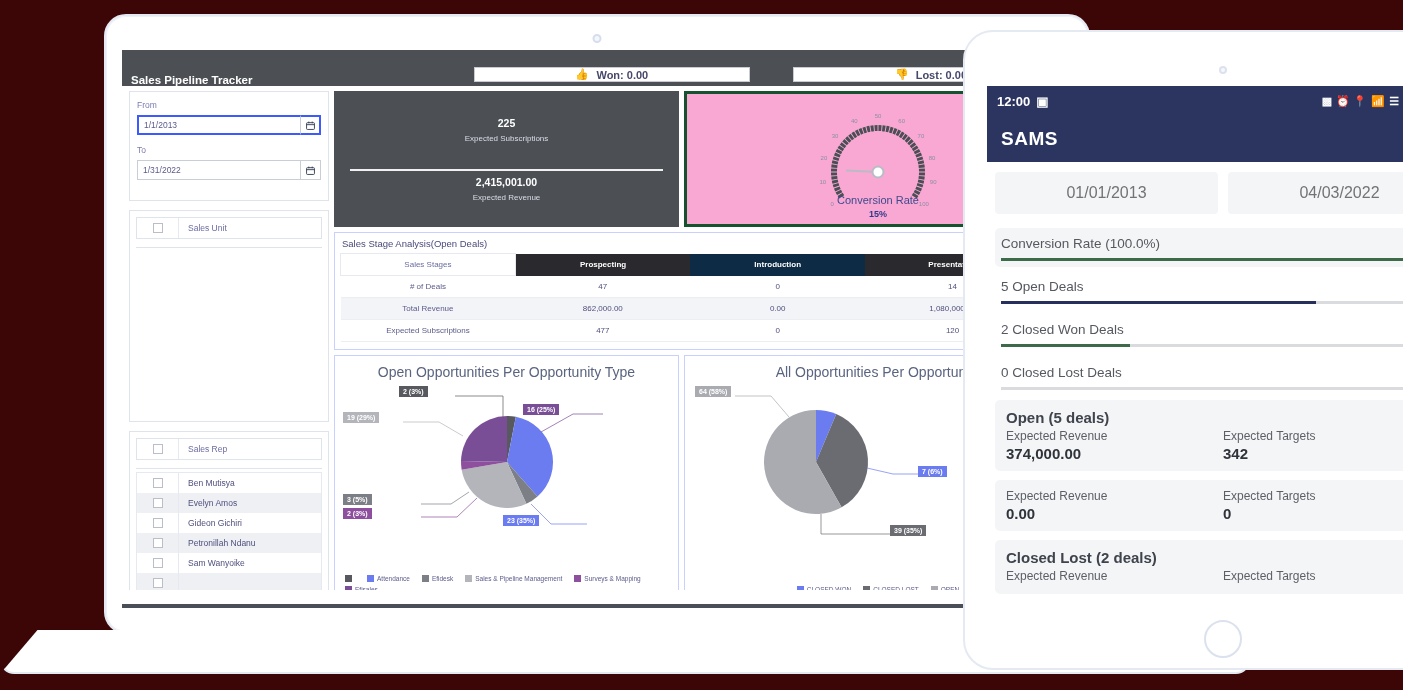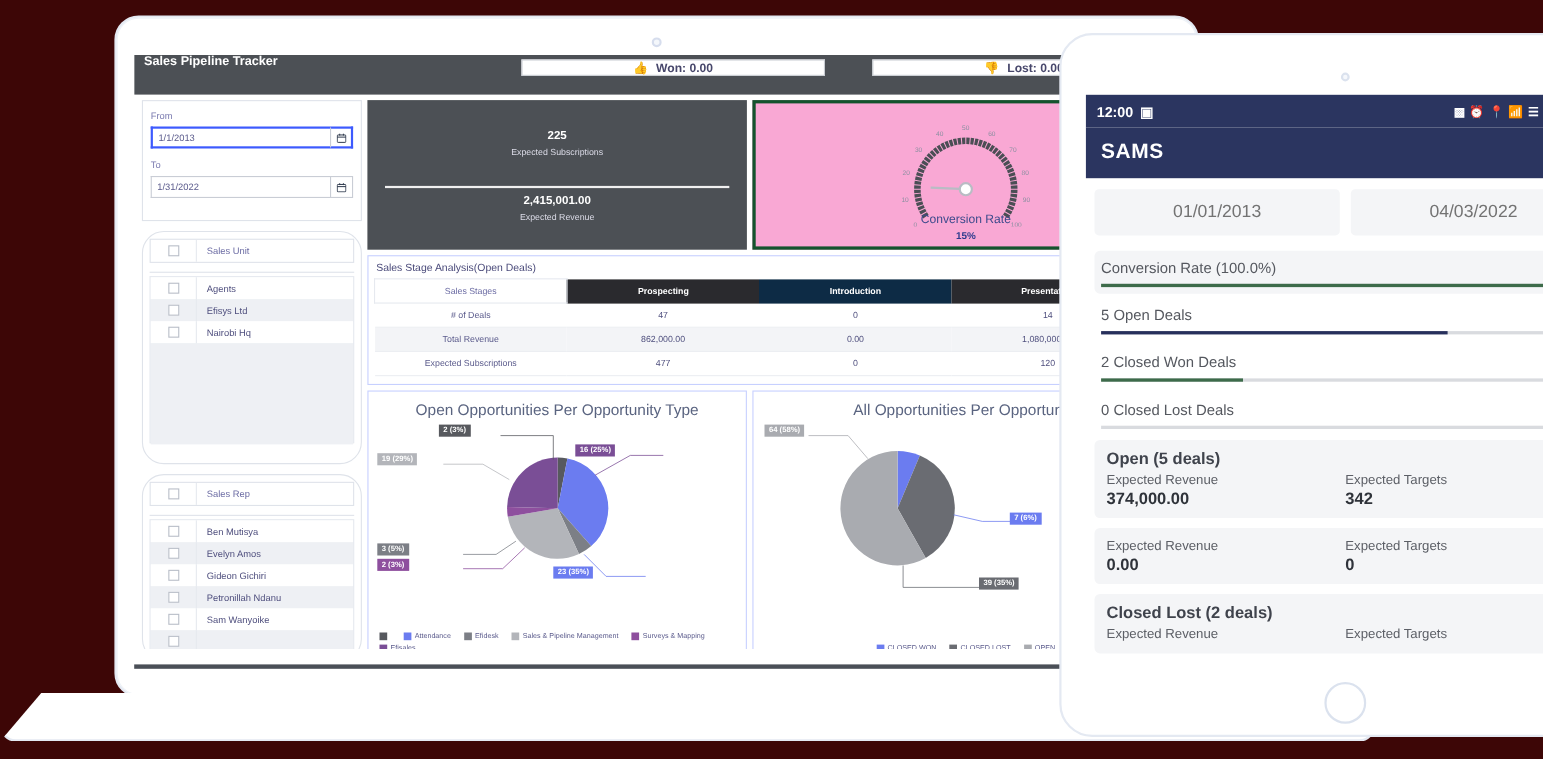"Sales Pipeline Tracker" .topbar { align-items: flex-start -> flex-end }
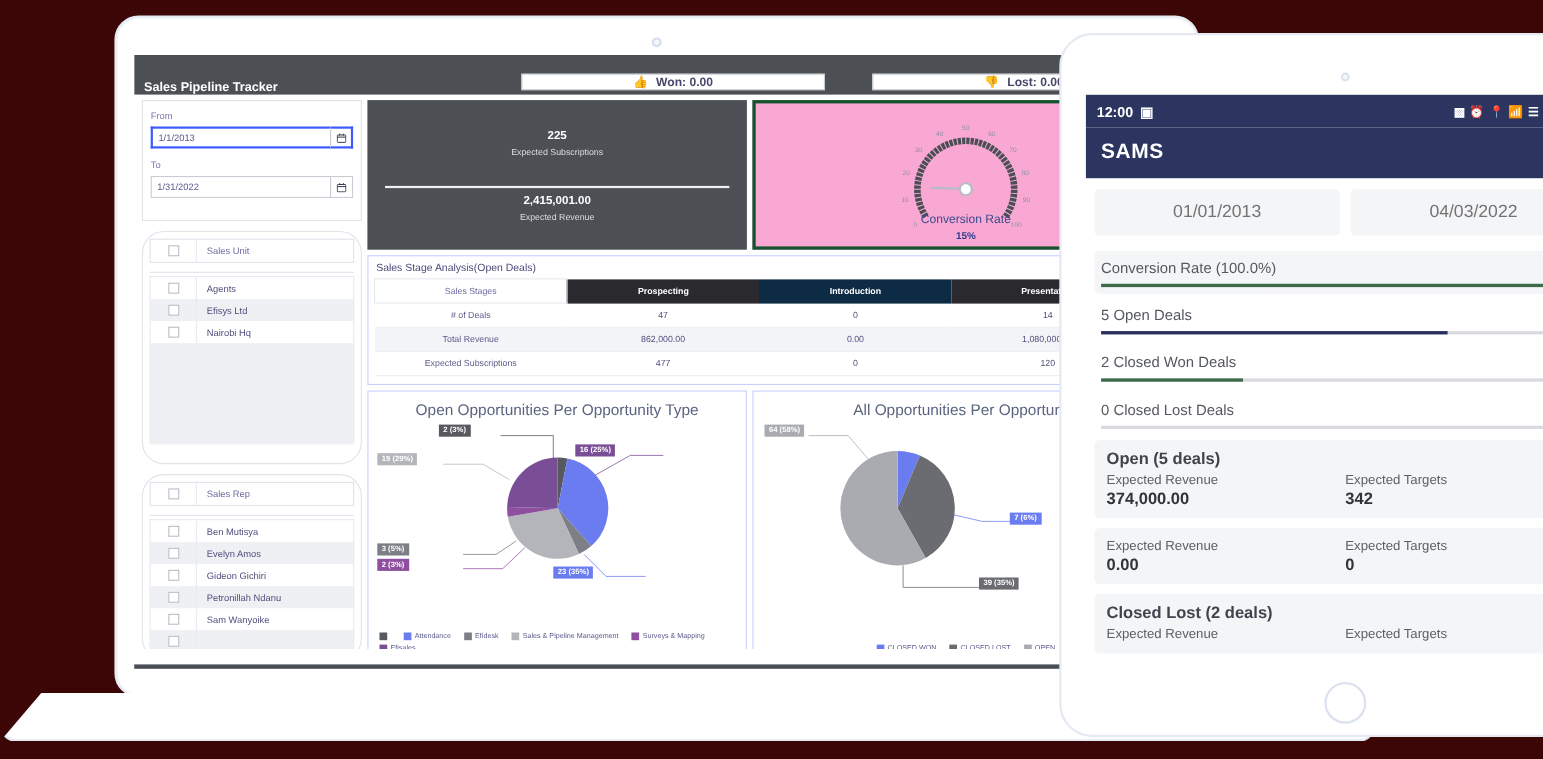"Sales Unit" .listbox { border-radius: 20px -> none }
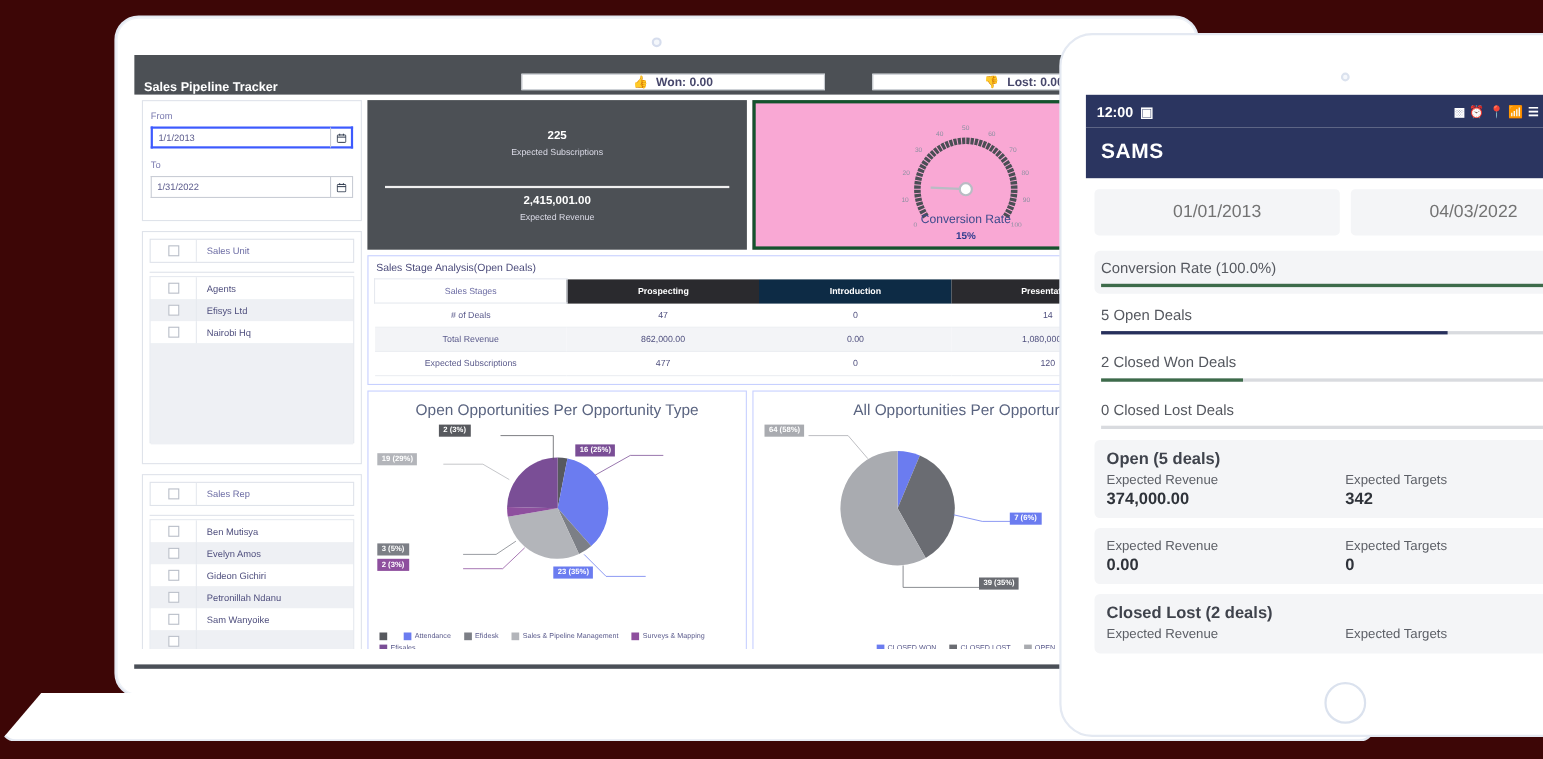"Agents" div.list-body { html: <div> <div> <div> <span></span> </div> <div>Agents</div> </div> <div> <div> <span></span> </div> <div>Efisys Ltd</div> </div> <div> <div> <span></span> </div> <div>Nairobi Hq</div> </div> <div></div> </div> -> none }
